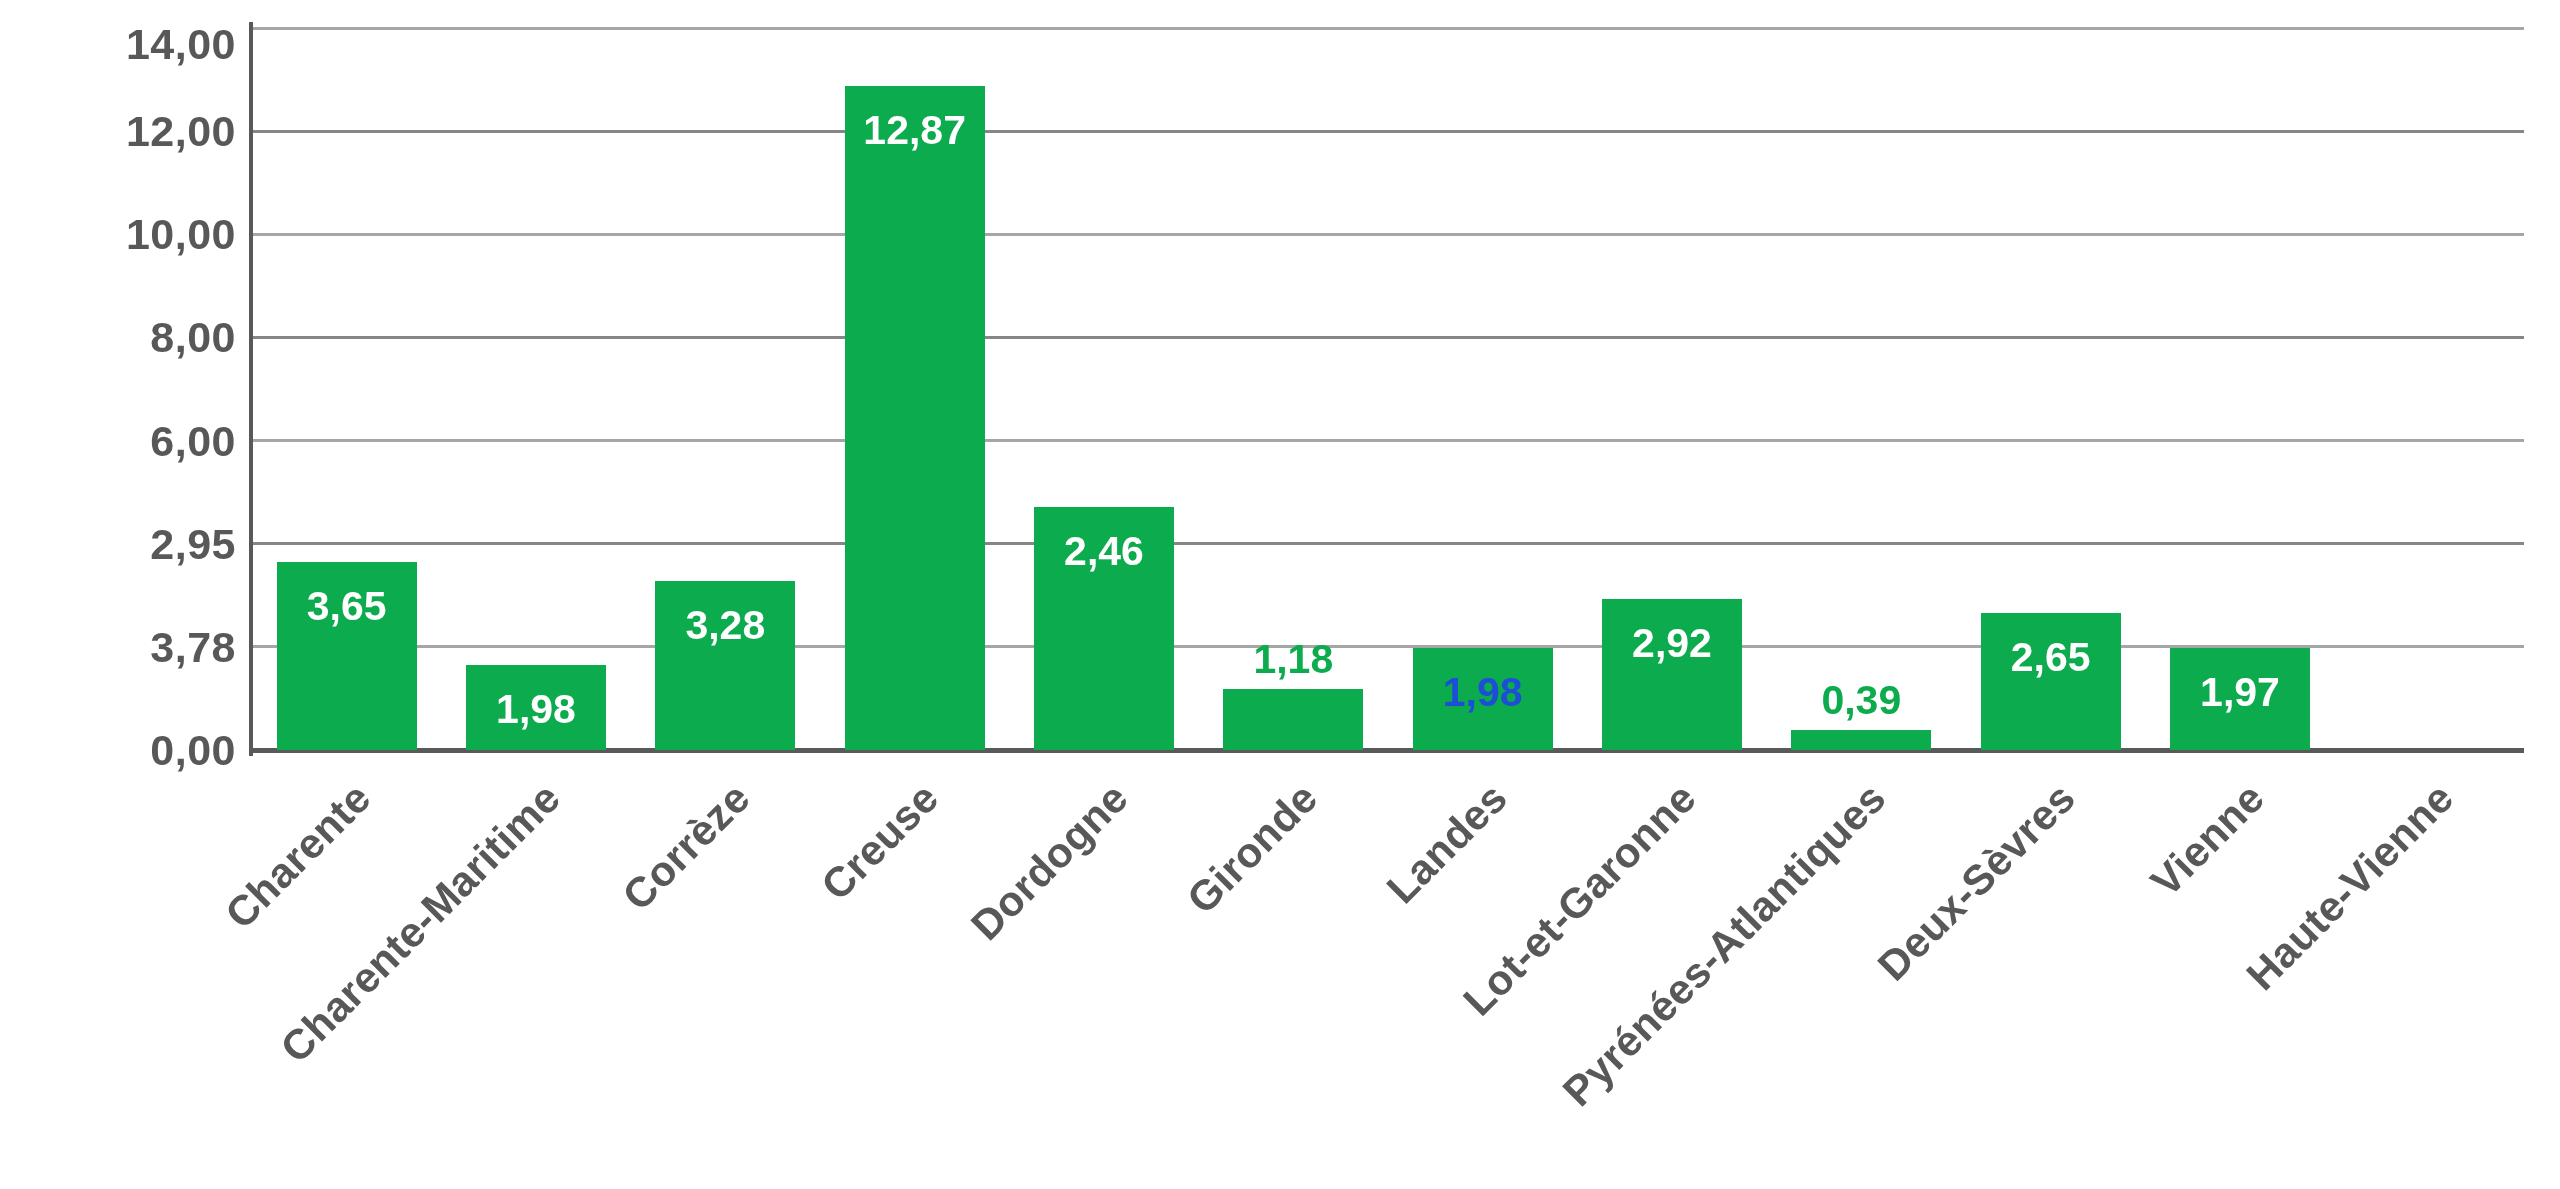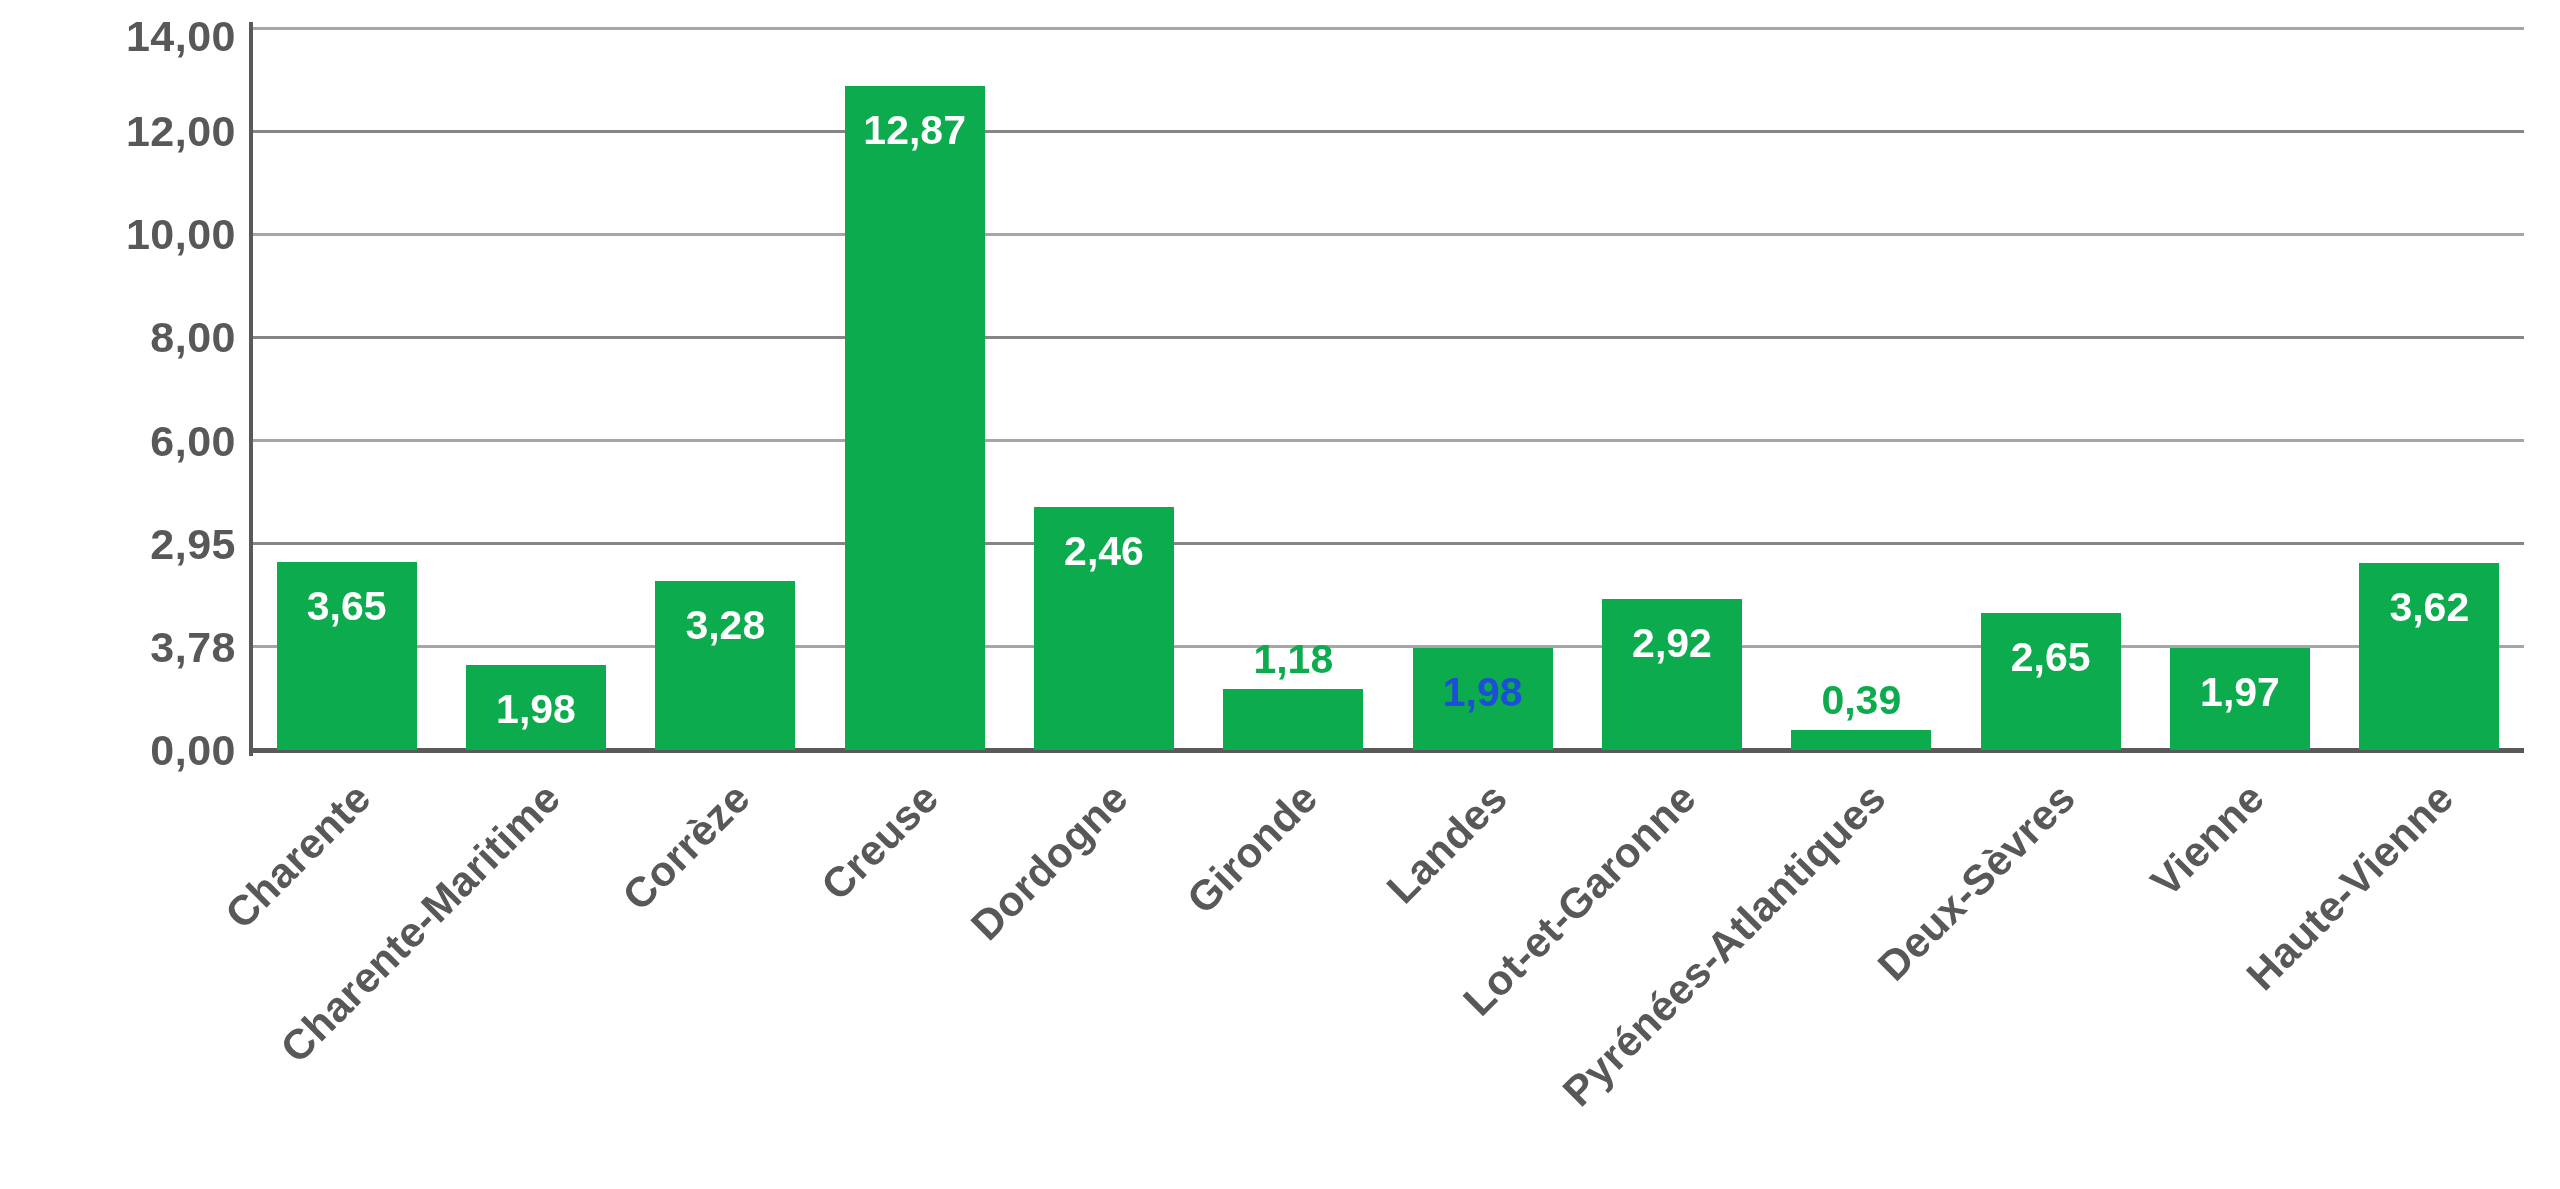"14,00" div.y-label { top: 36px -> 44px }
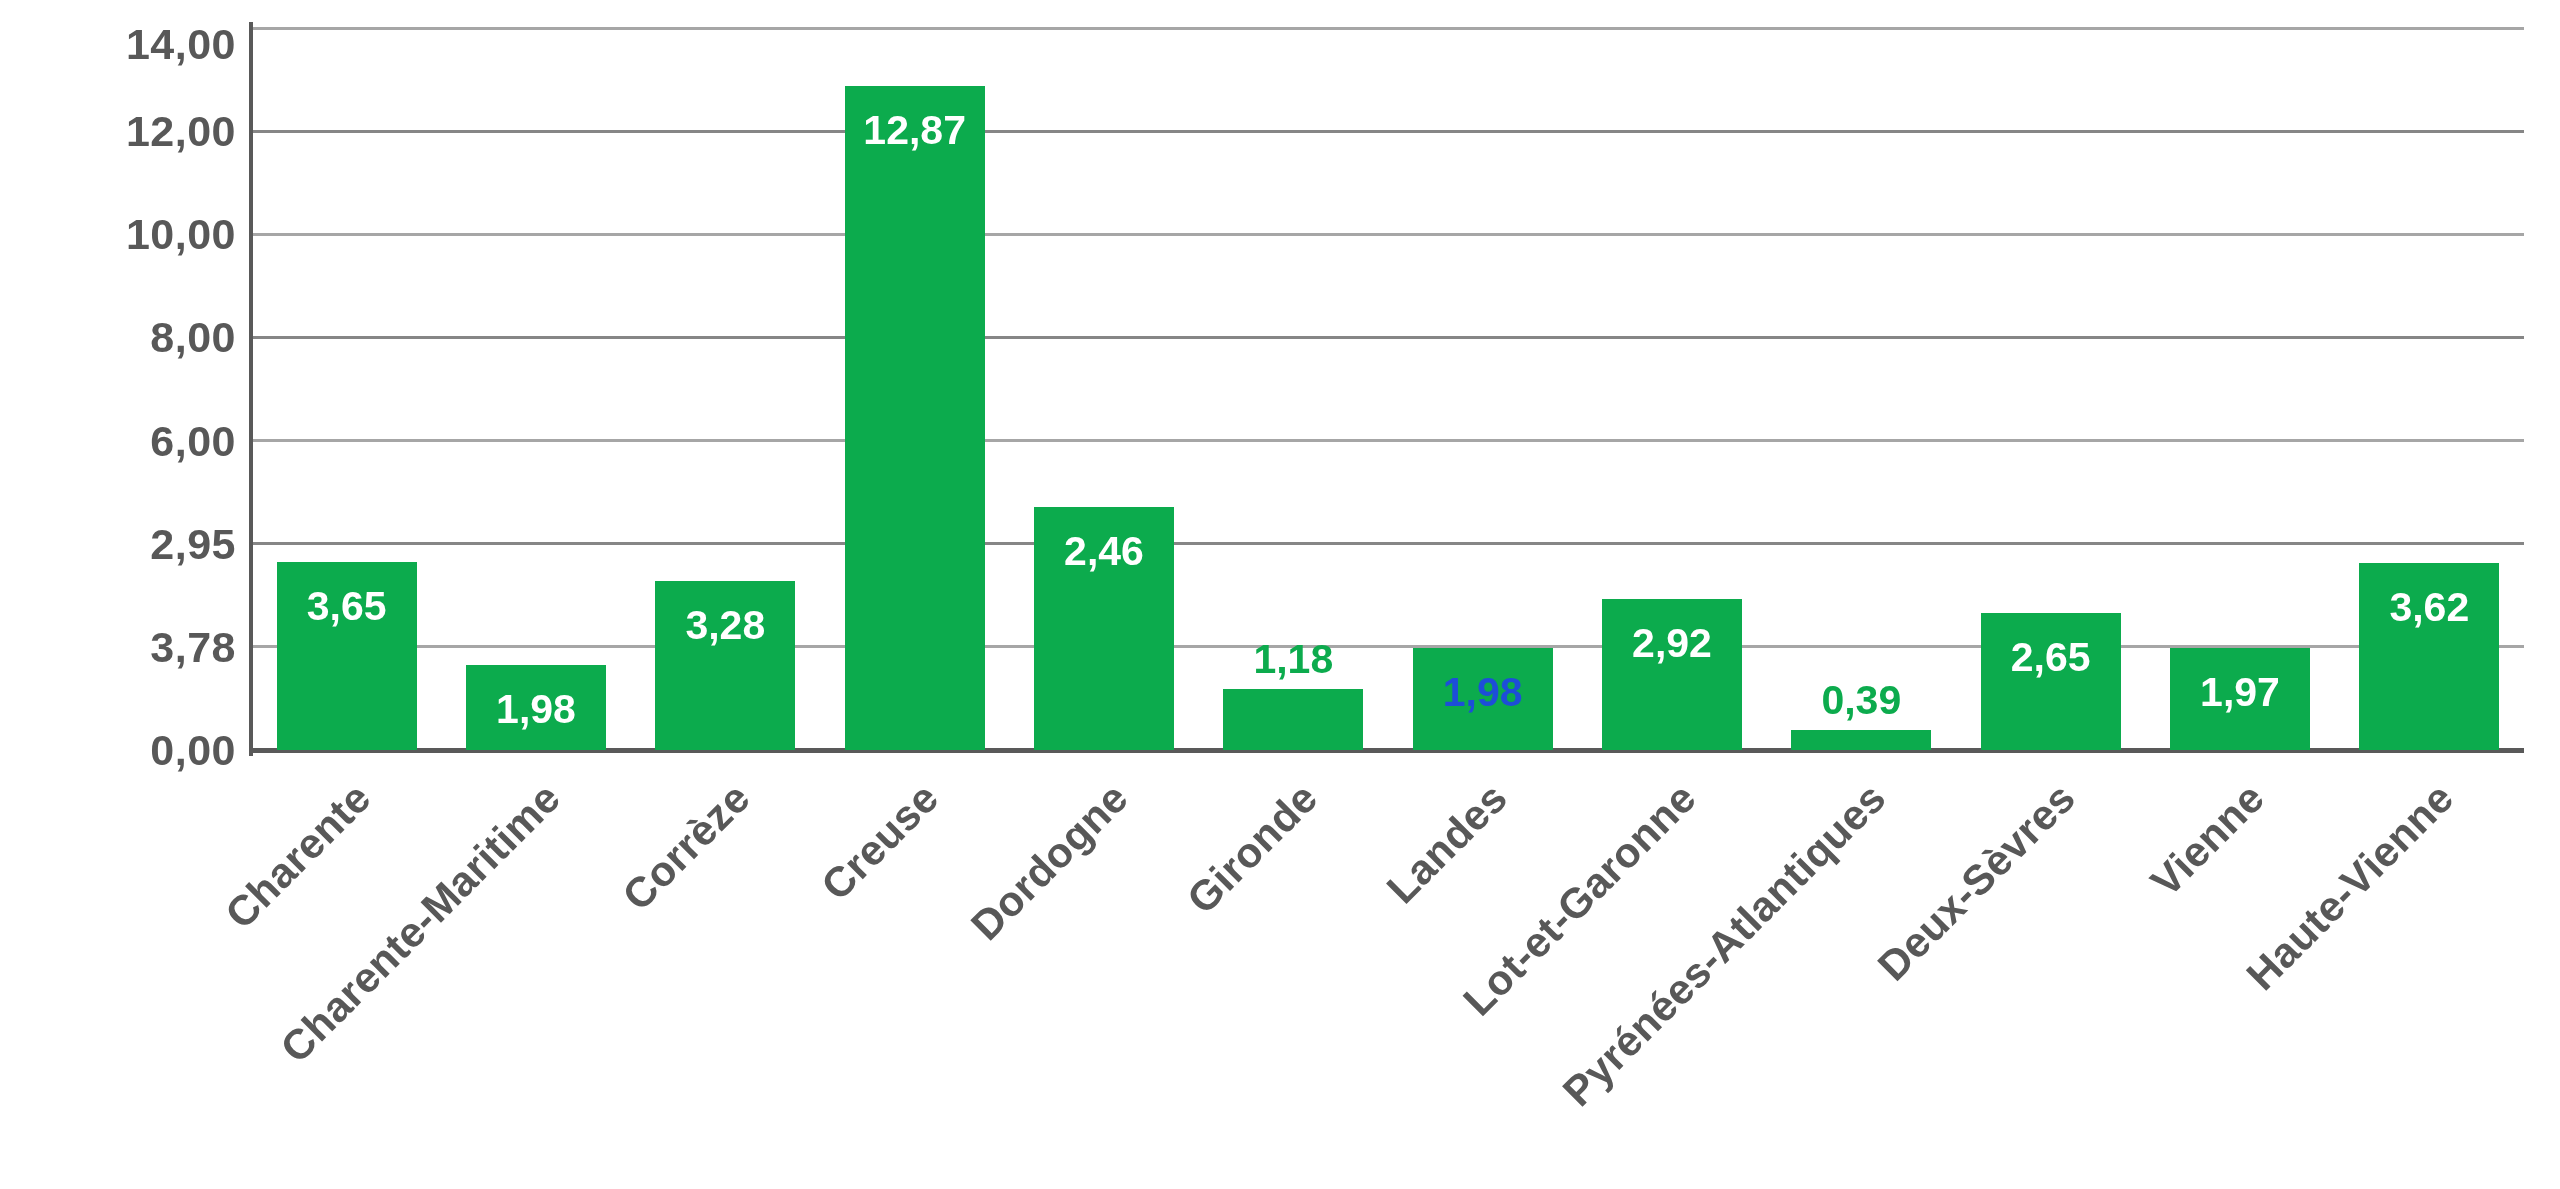"3,62" div.bar-slot { html: <div> <div></div> <div>3,62</div> </div> -> none }
